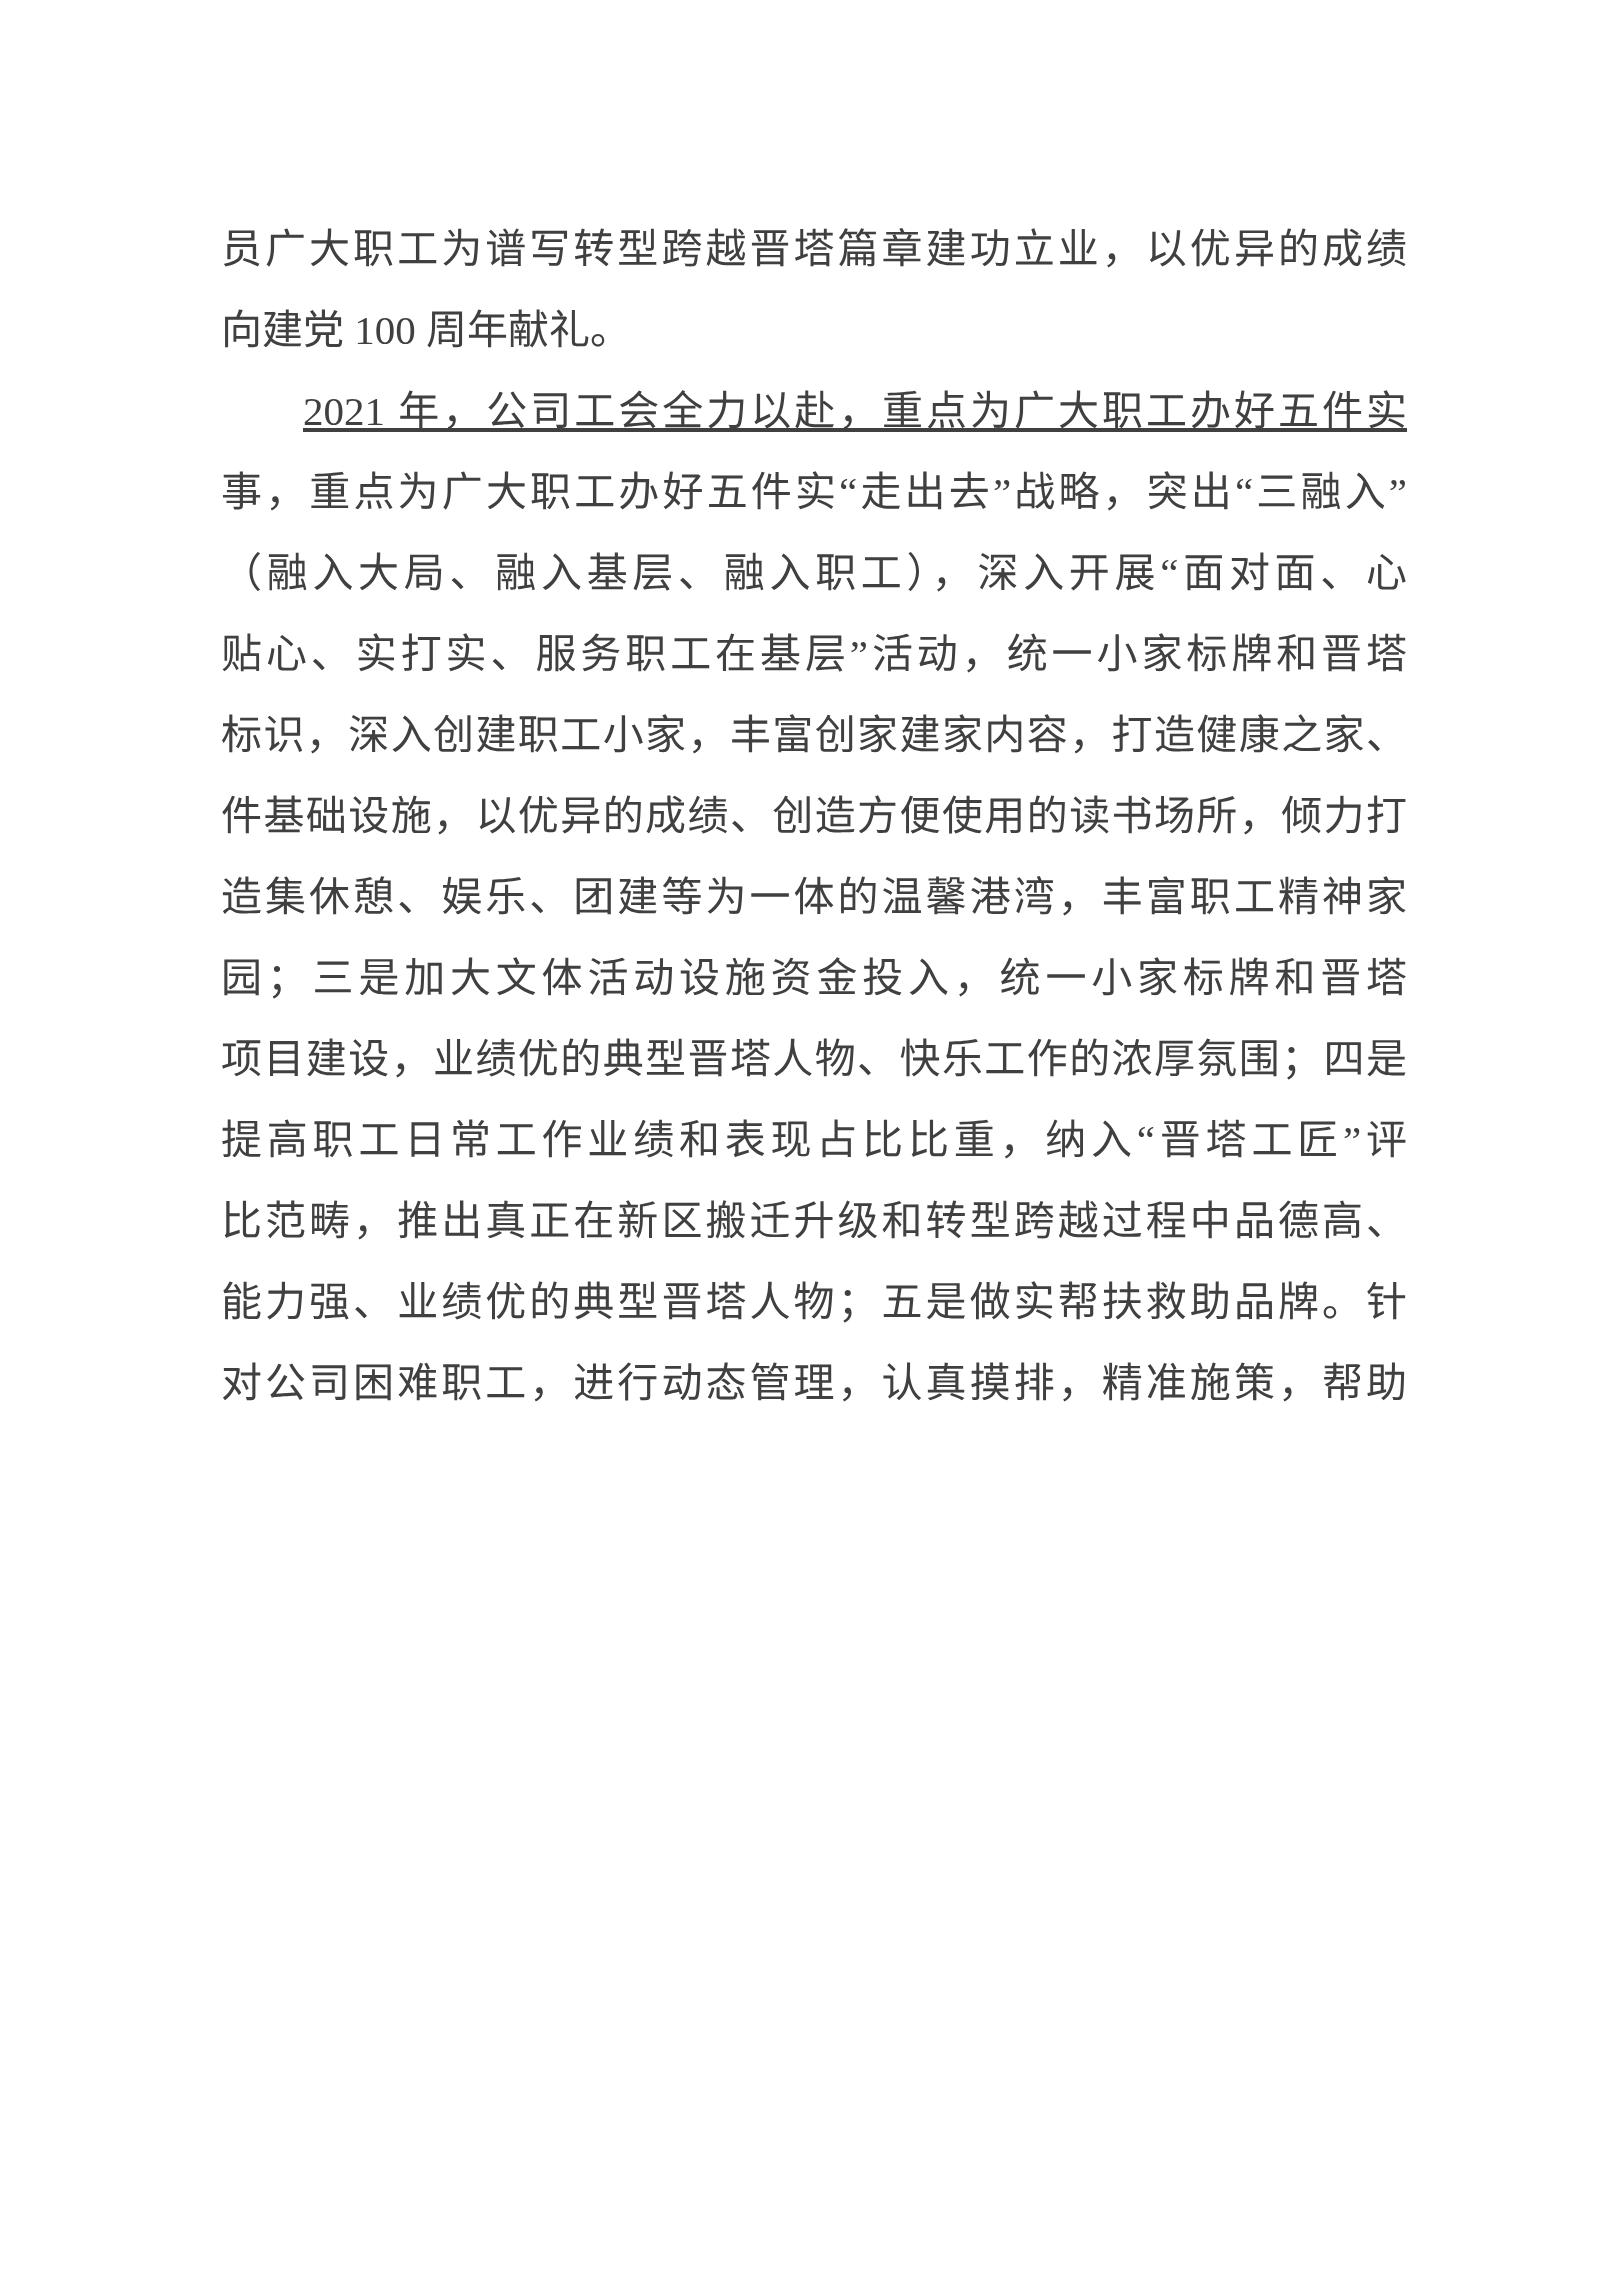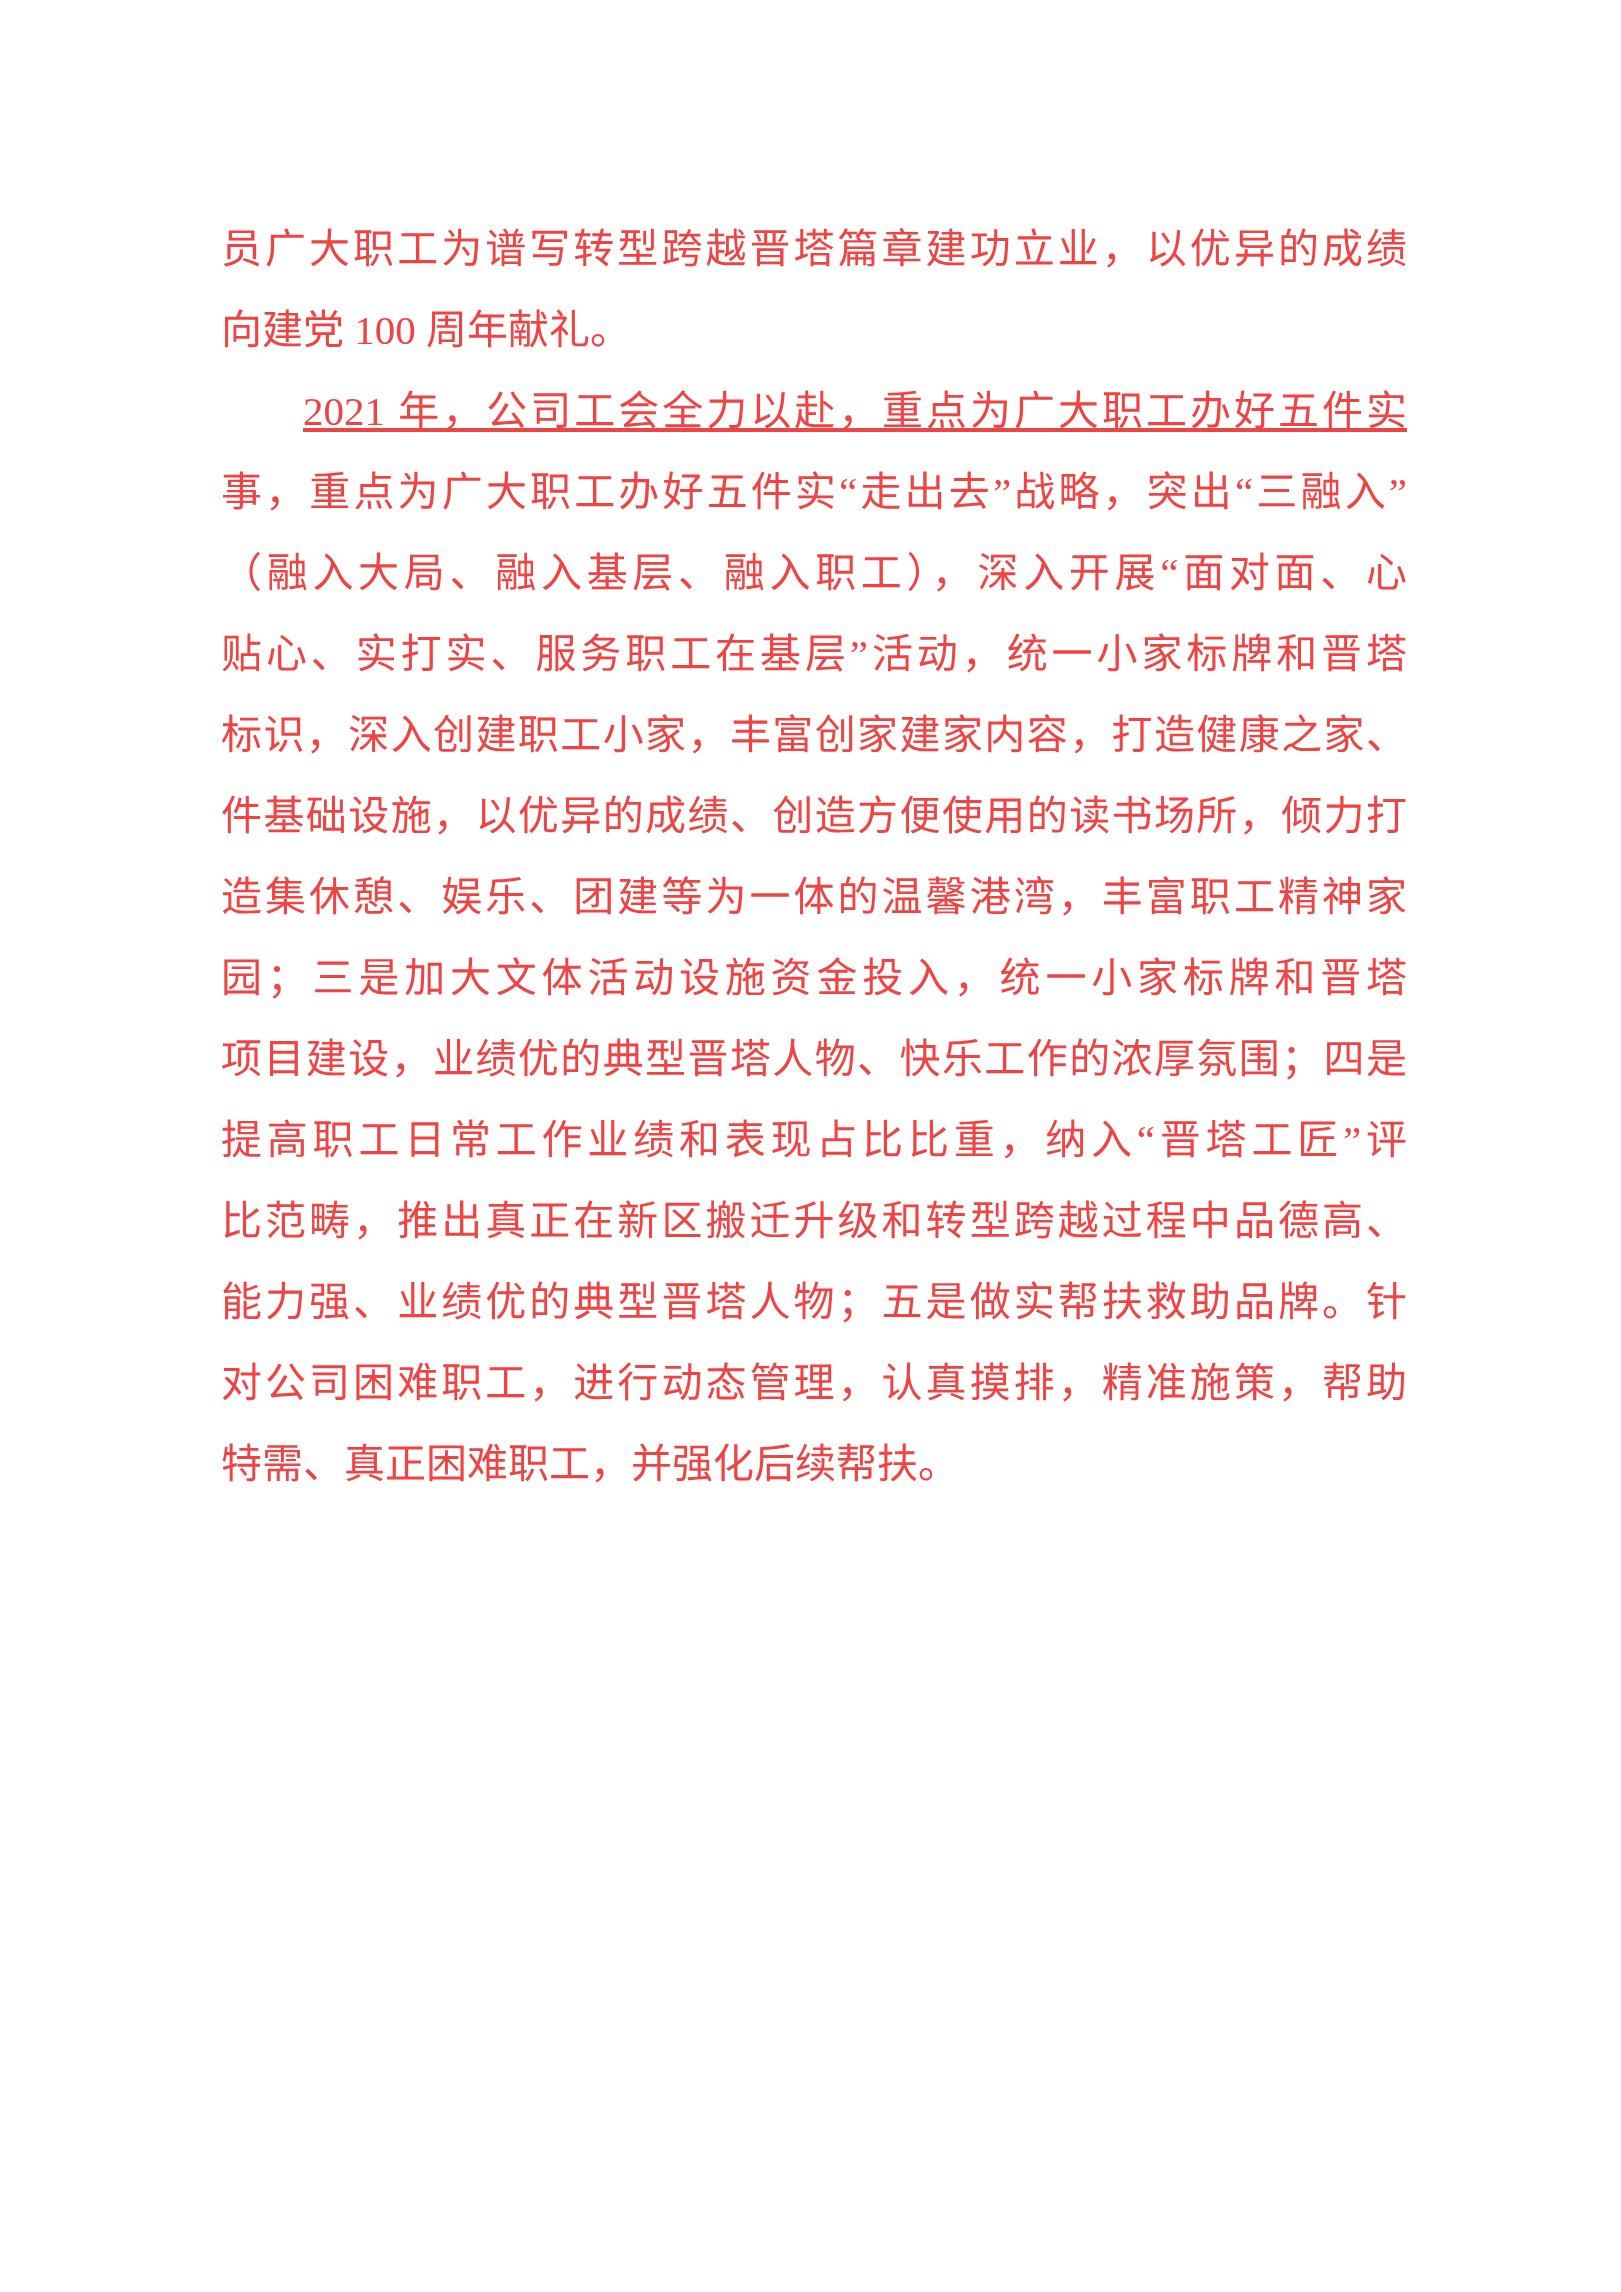"员广大职工为谱写转型跨越晋塔篇章建功立业，以优异的成绩" .page { color: #ef4444 -> #404040 }
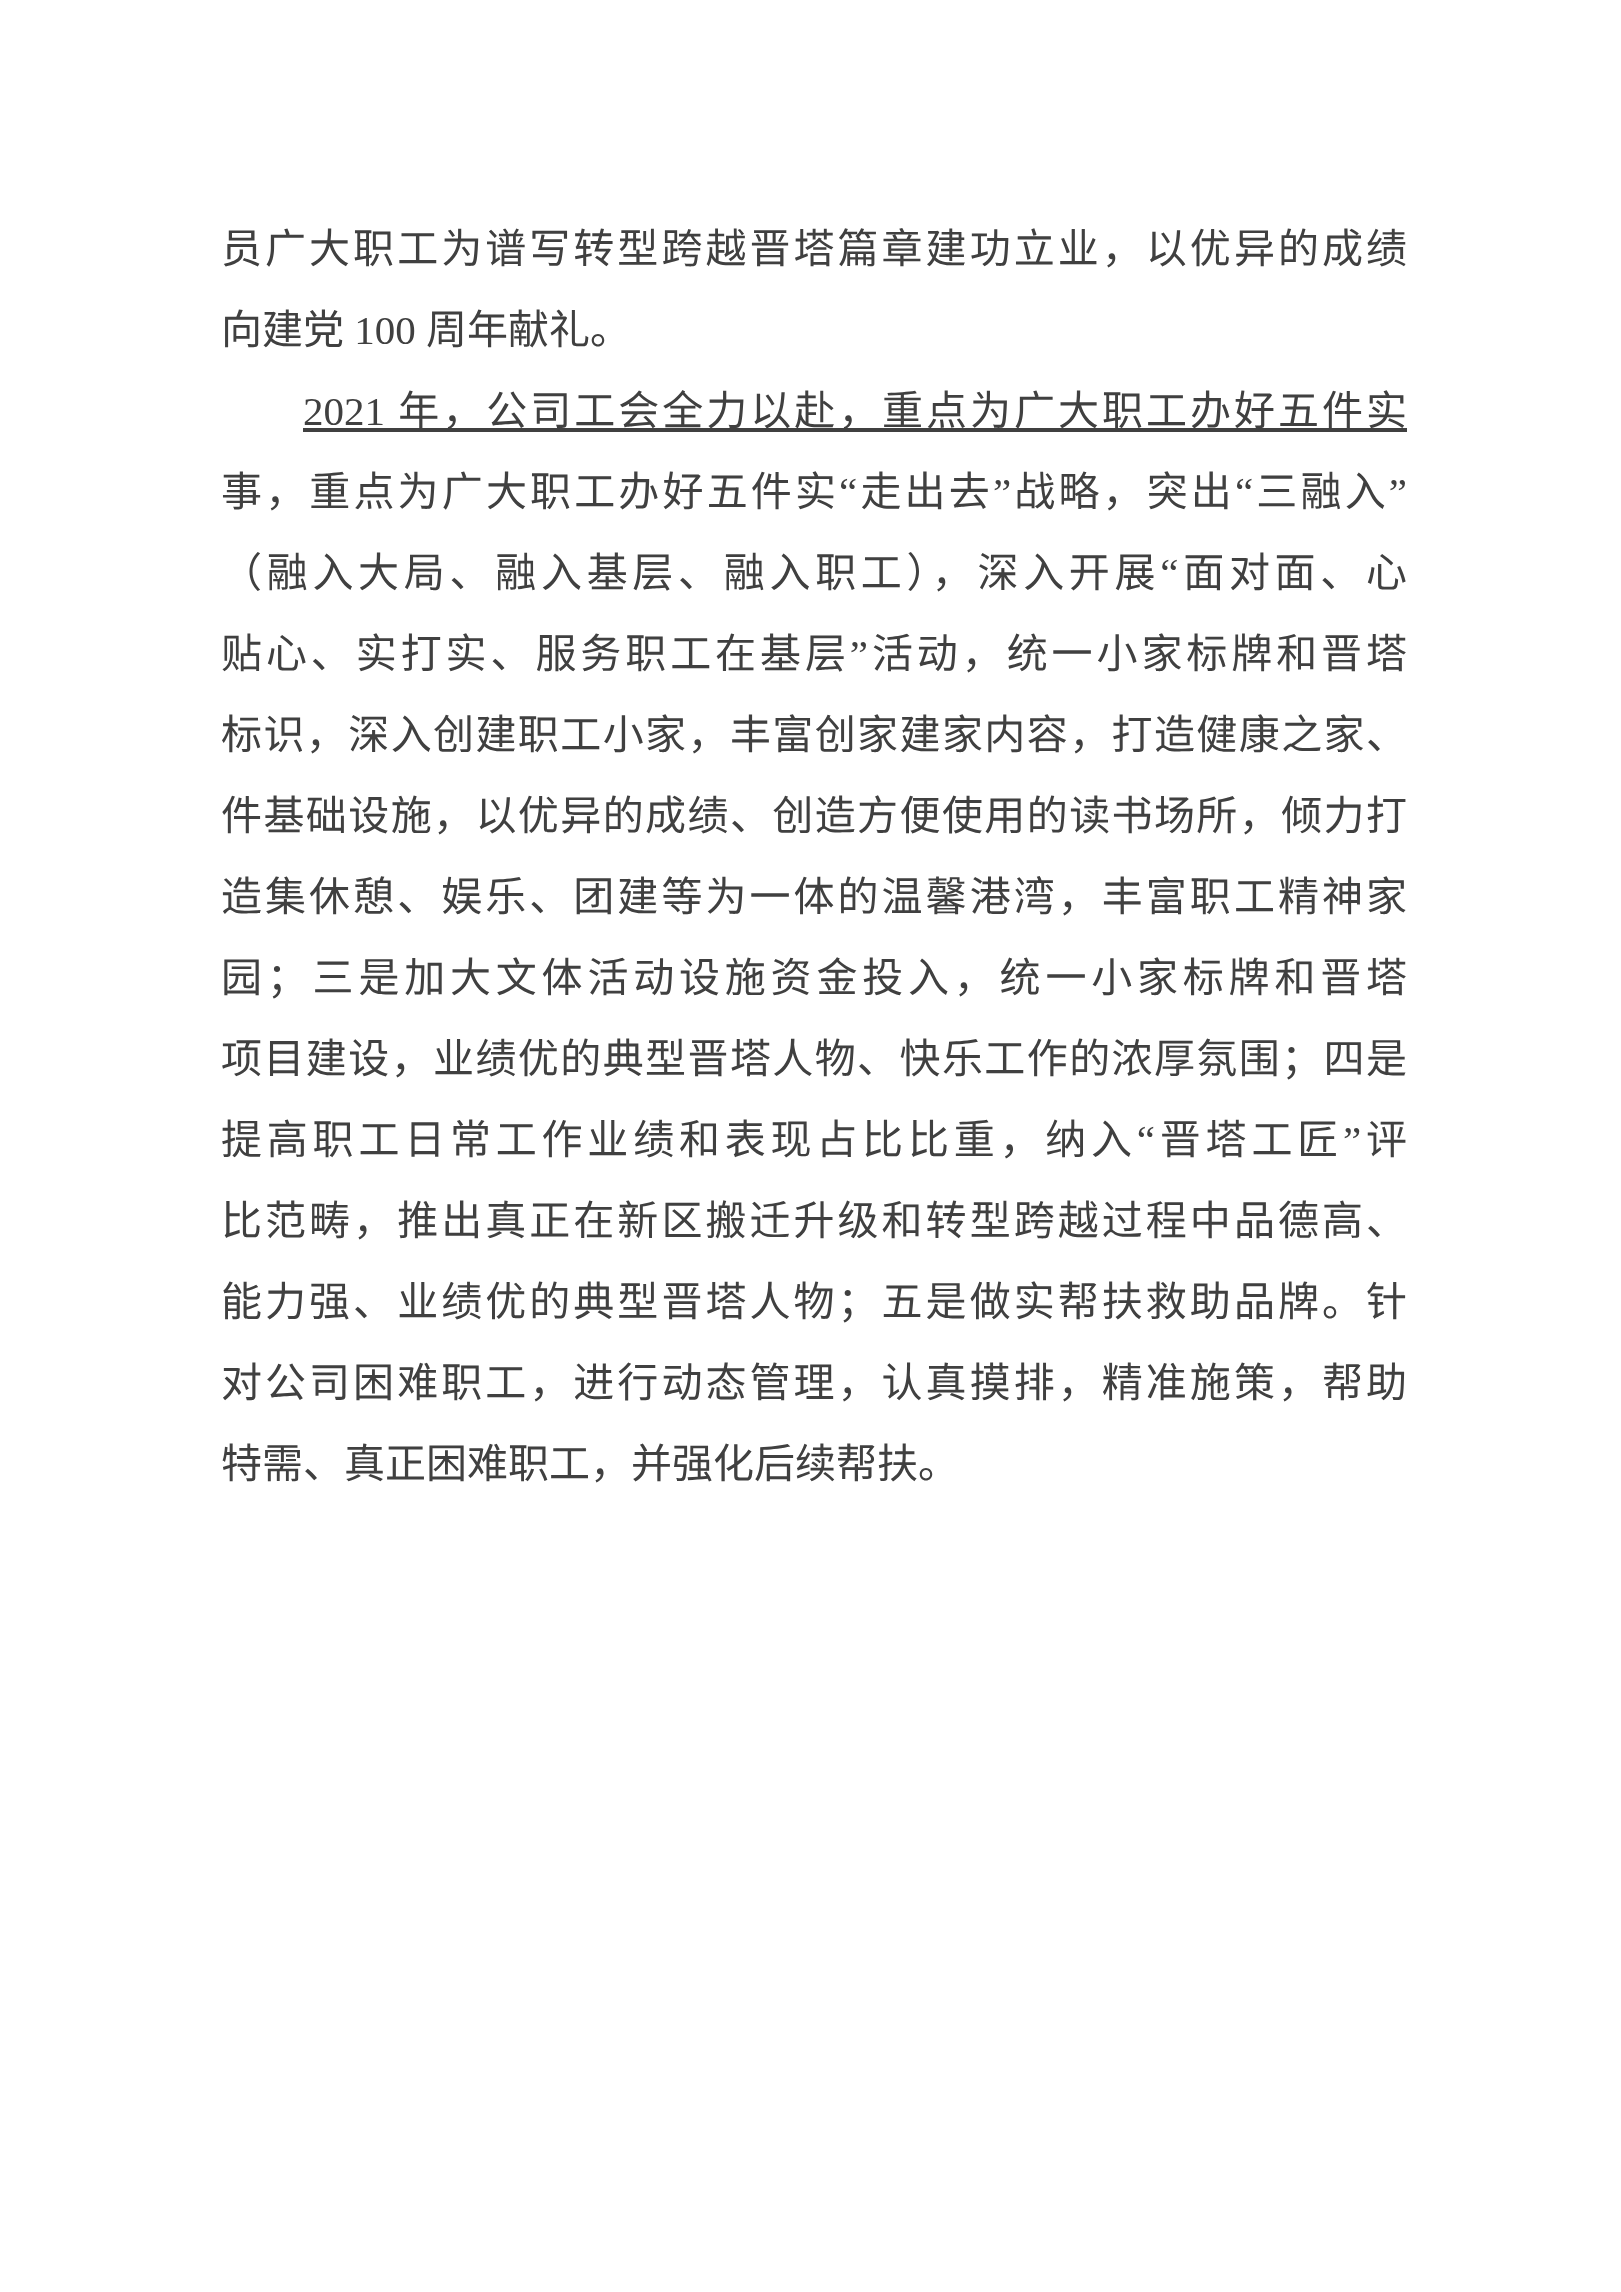"特需、真正困难职工，并强化后续帮扶。" div.line { html: <div>特需、真正困难职工，并强化后续帮扶。</div> -> none }
